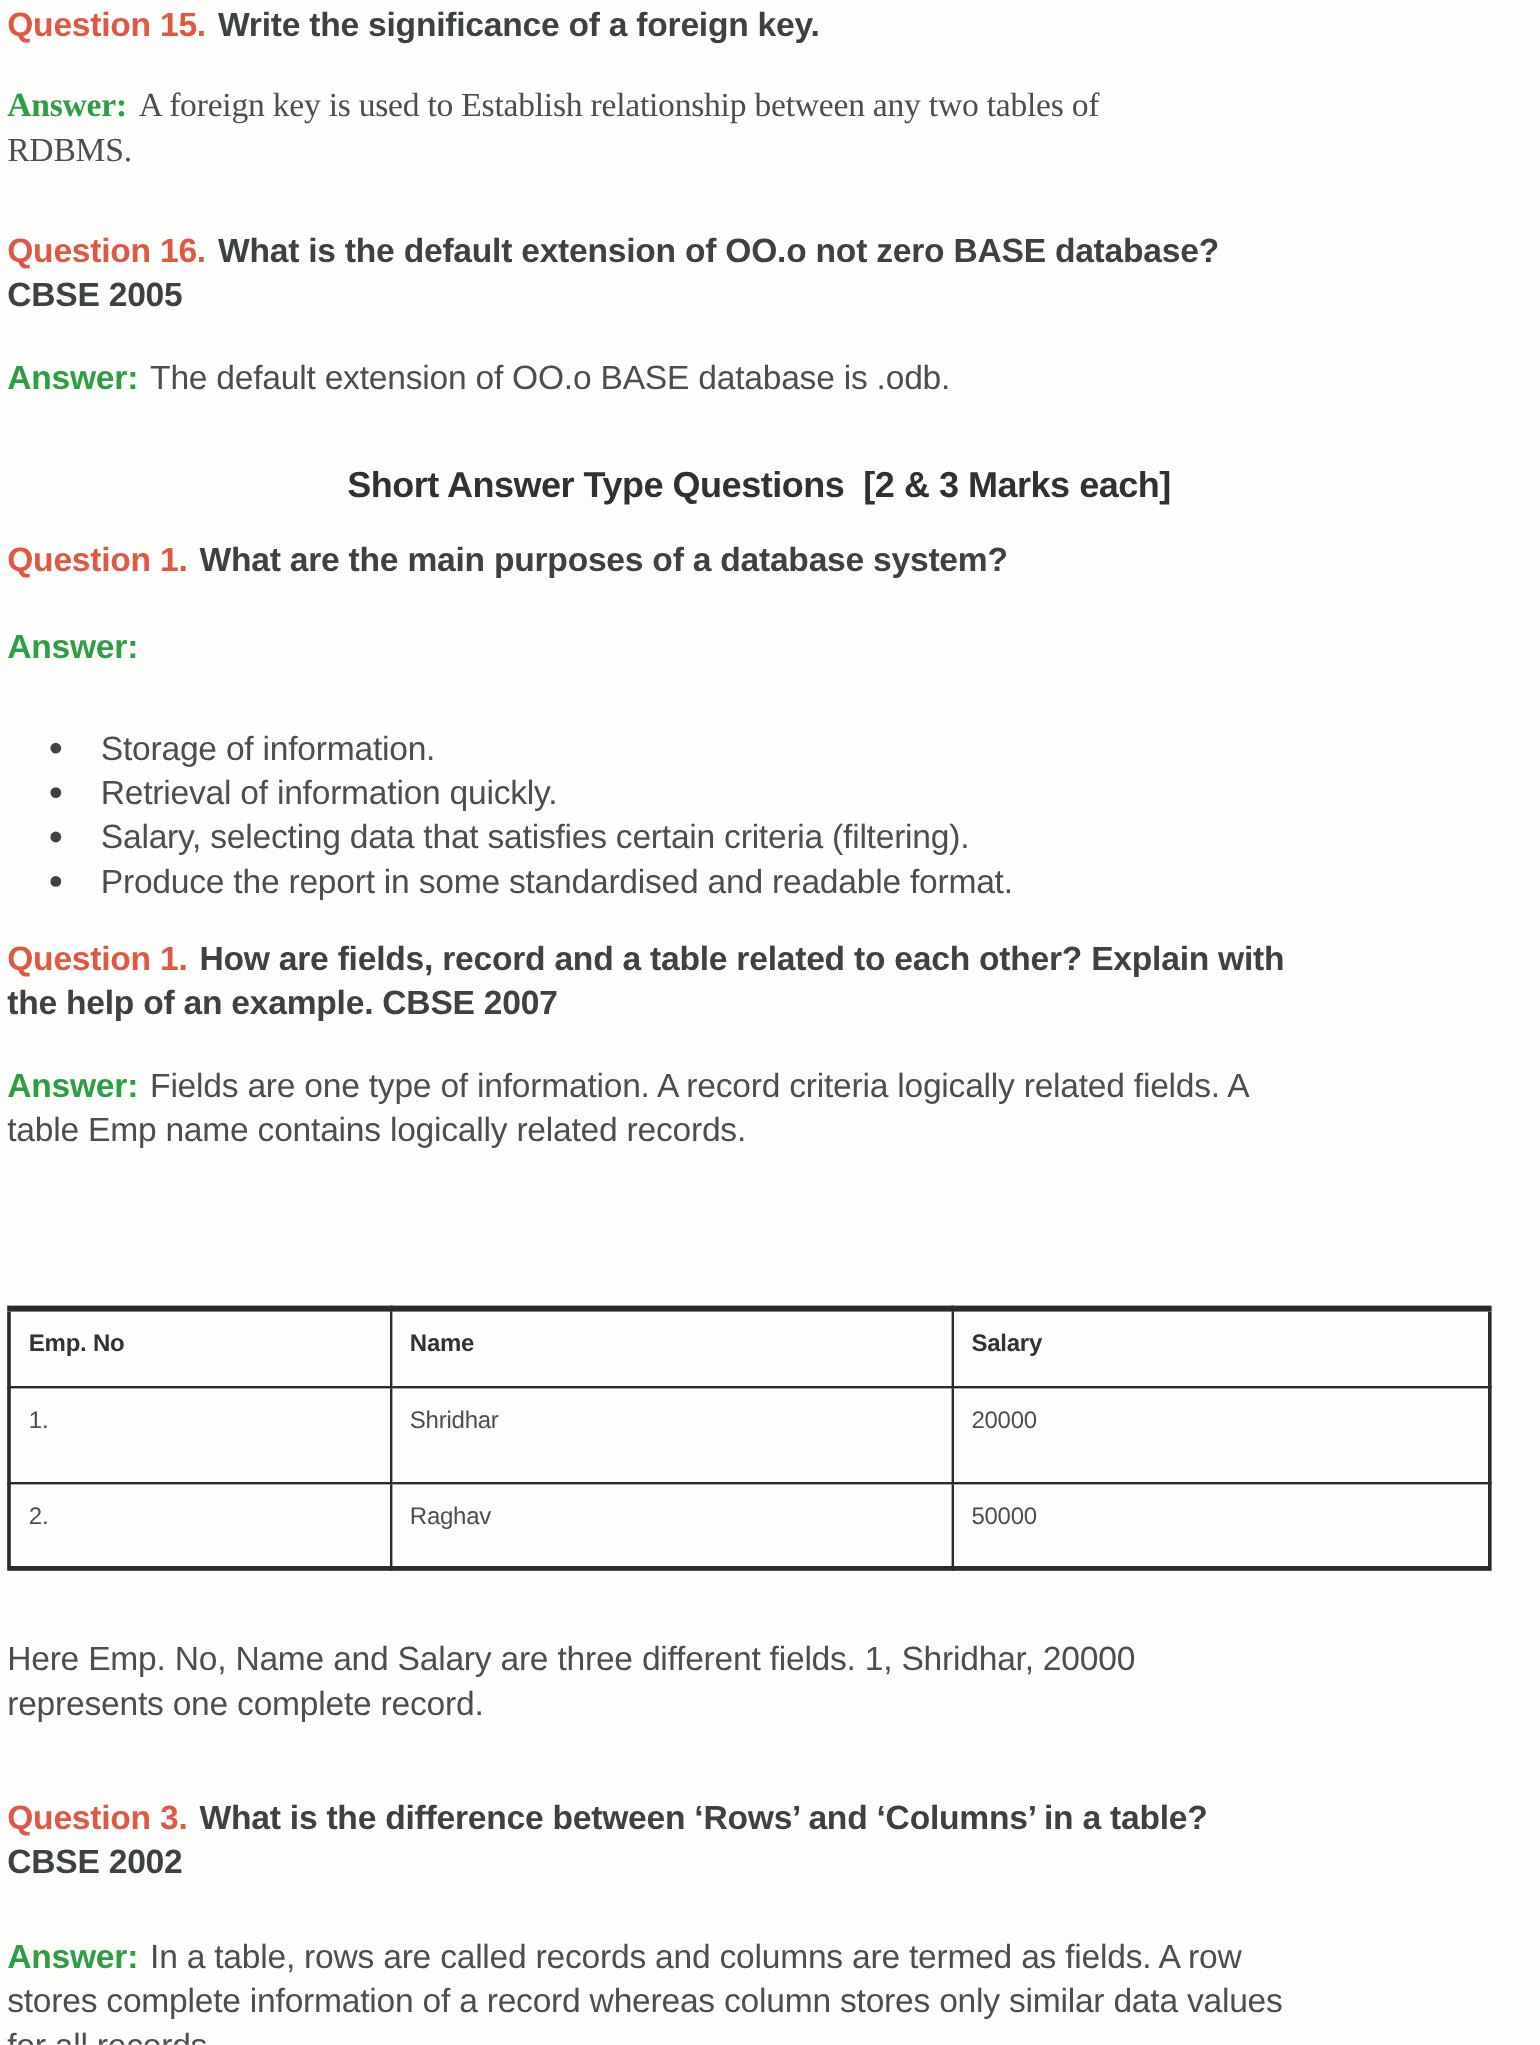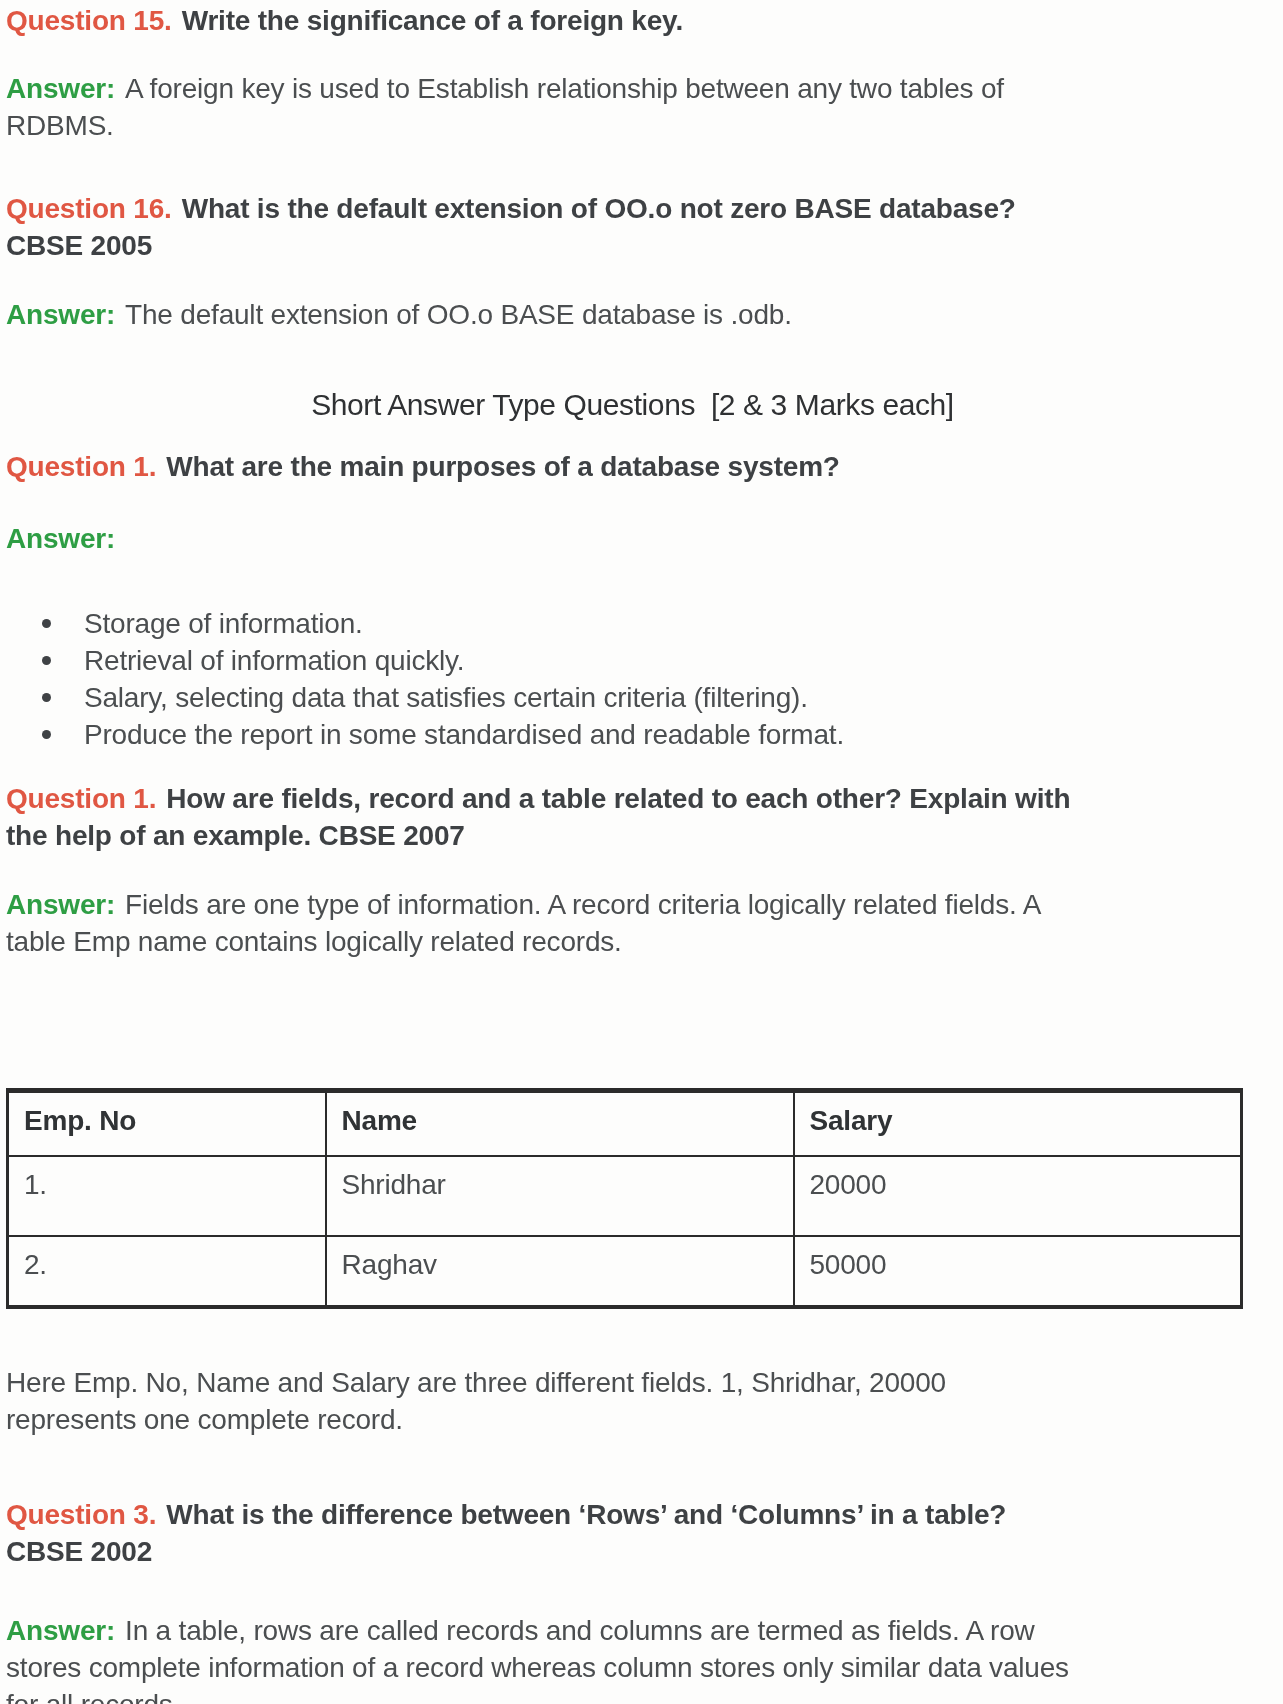"Answer: A foreign key is" .g46 { font-family: none -> Liberation Serif, serif }
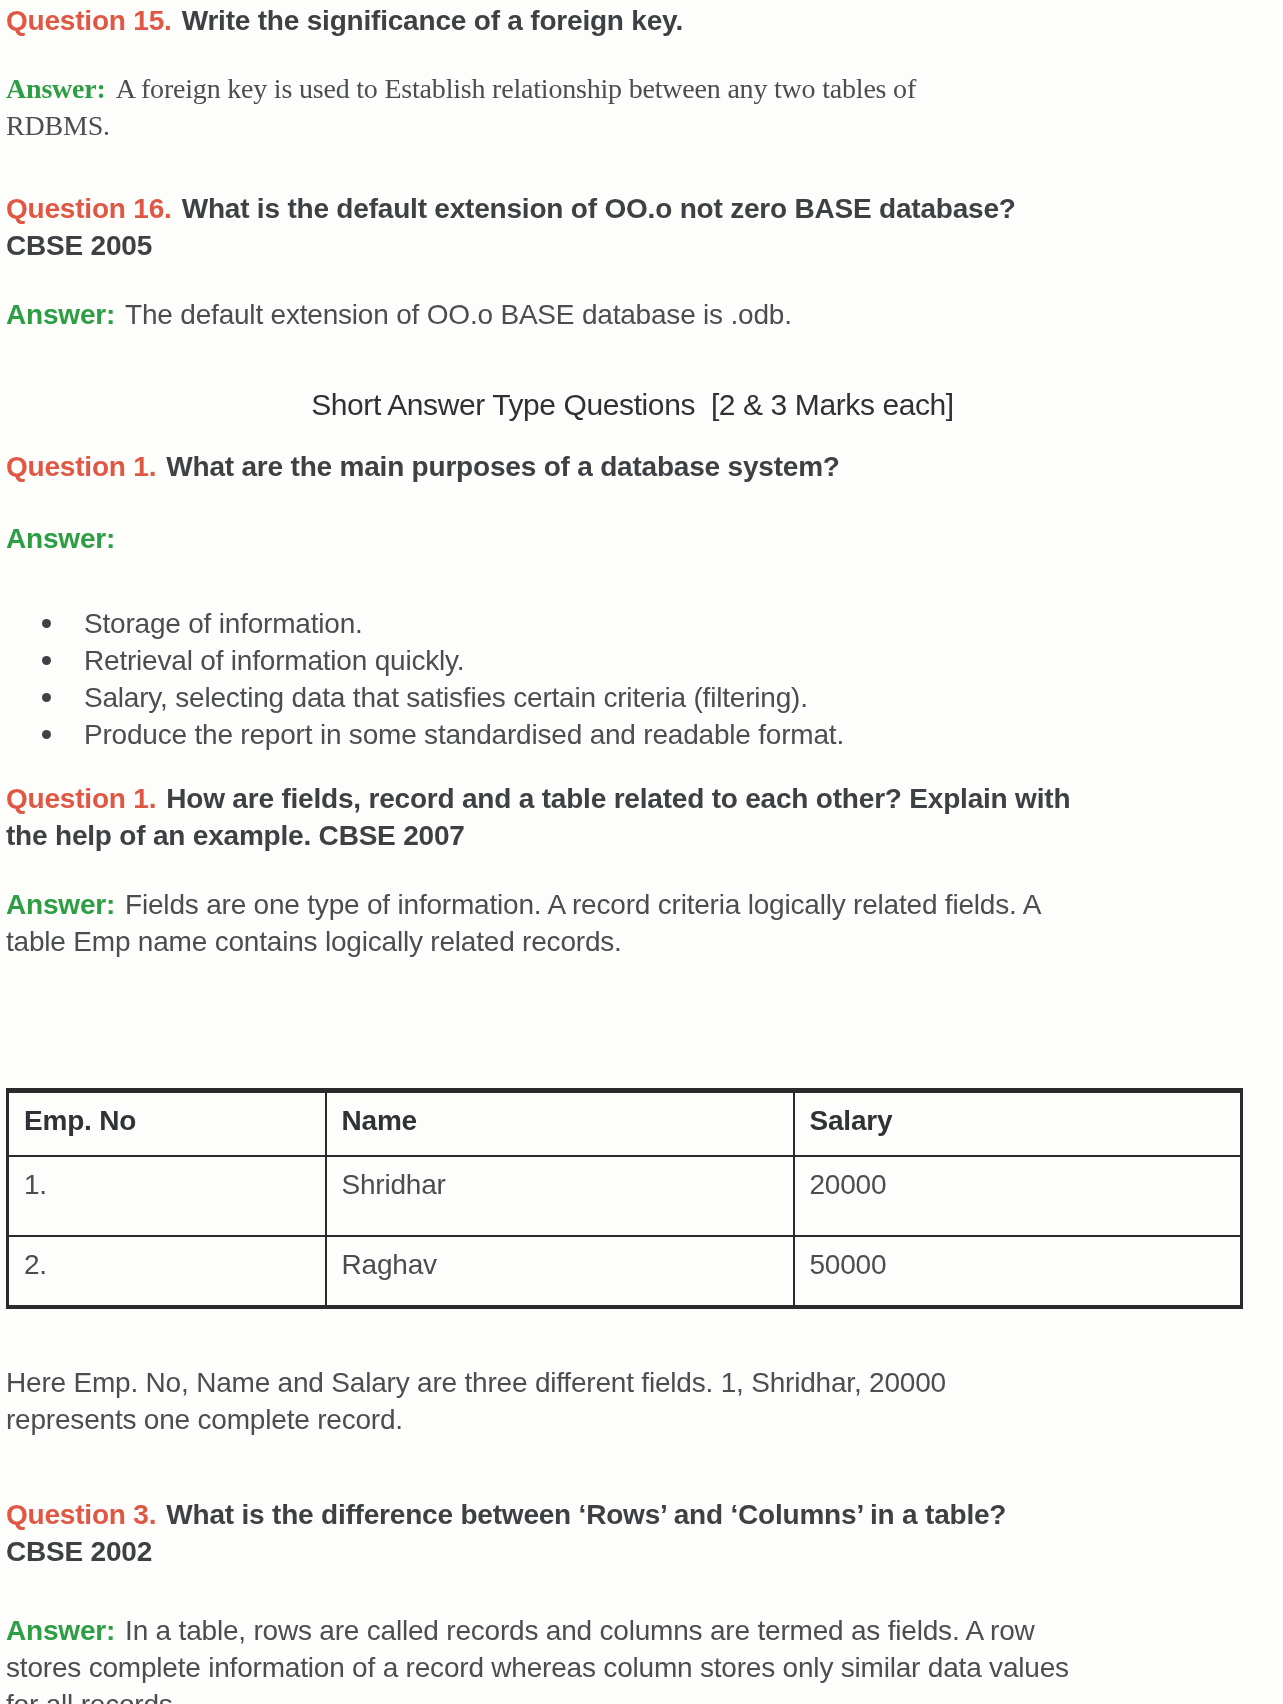"Short Answer Type Questions [2" .section-heading { font-weight: 400 -> 700 }
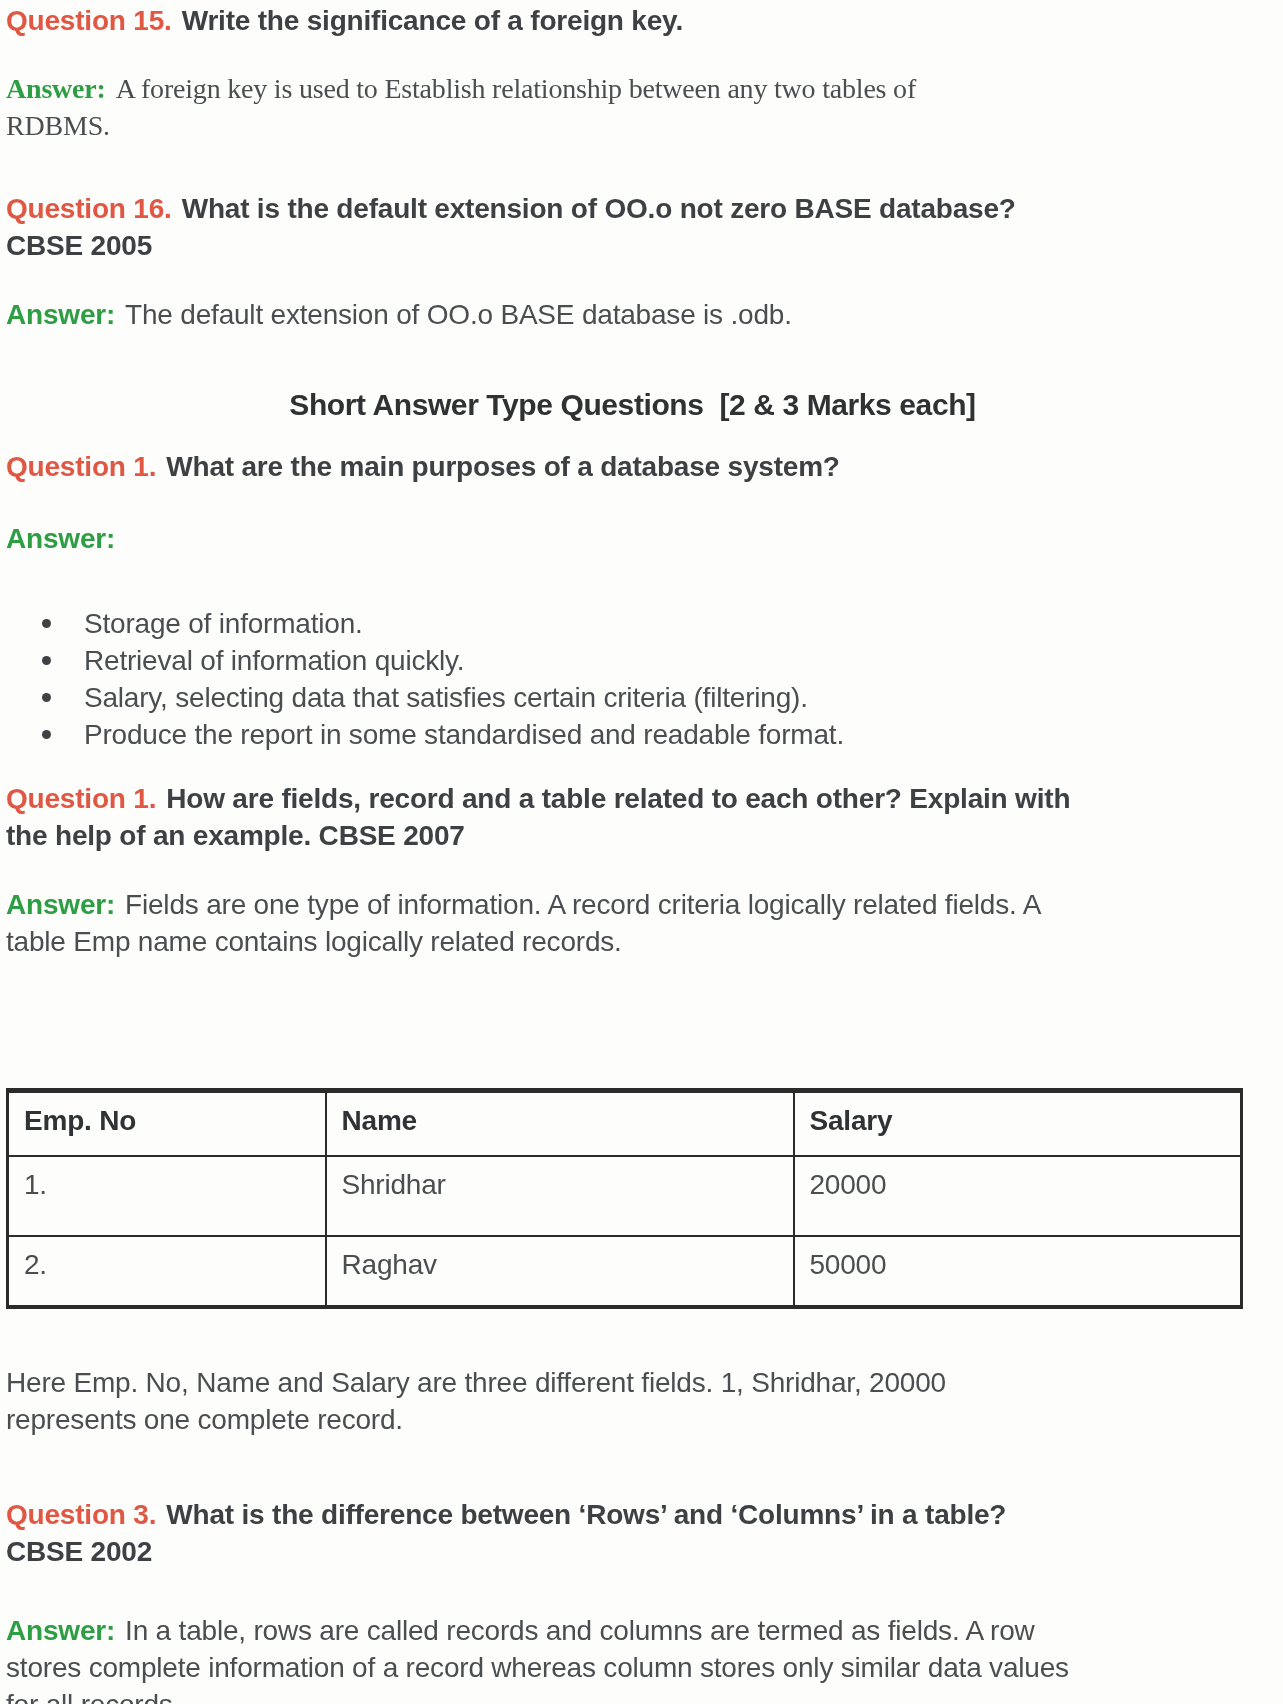"Emp. No" table.emp { font-size: 28px -> 20px }
